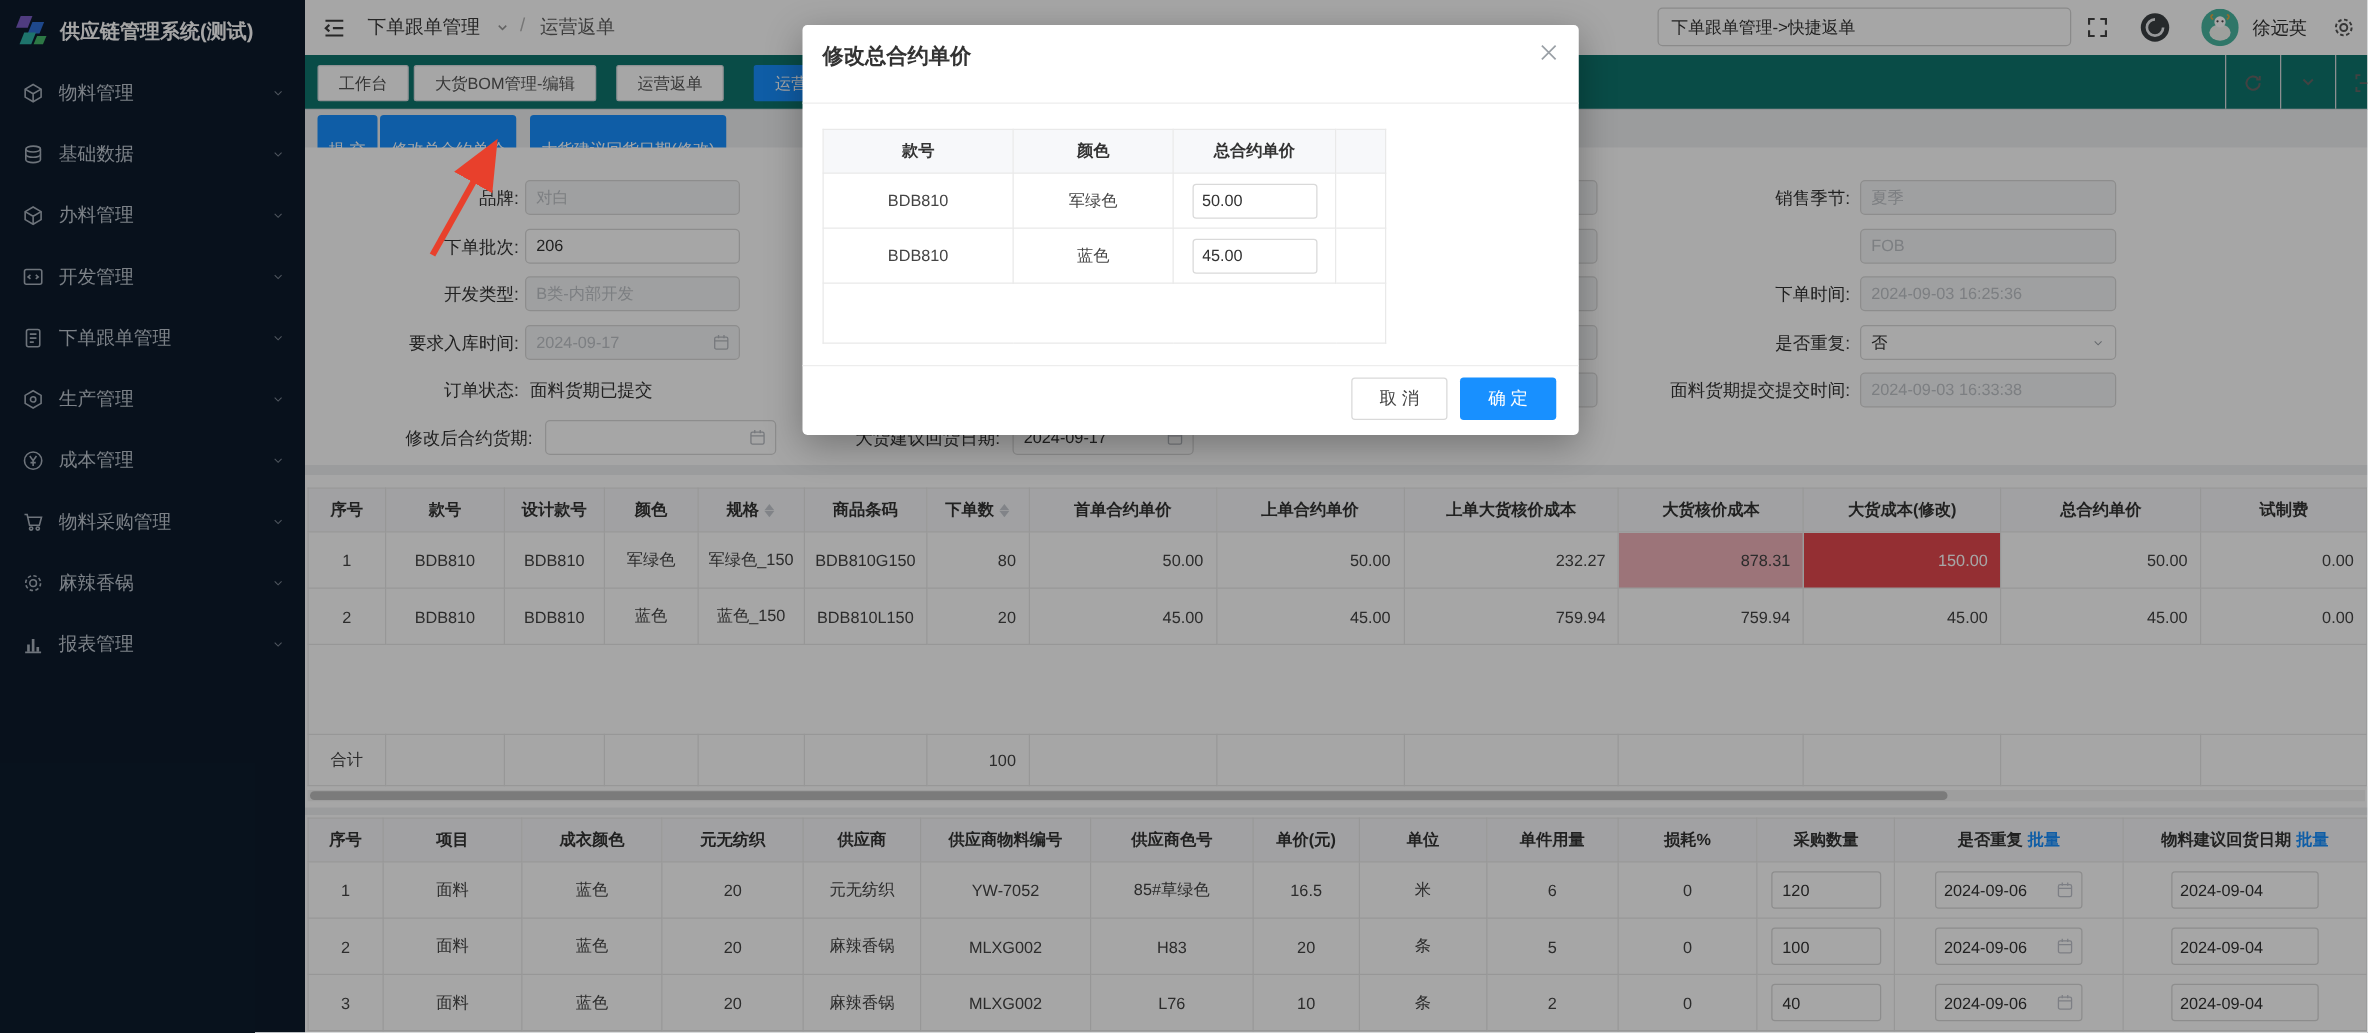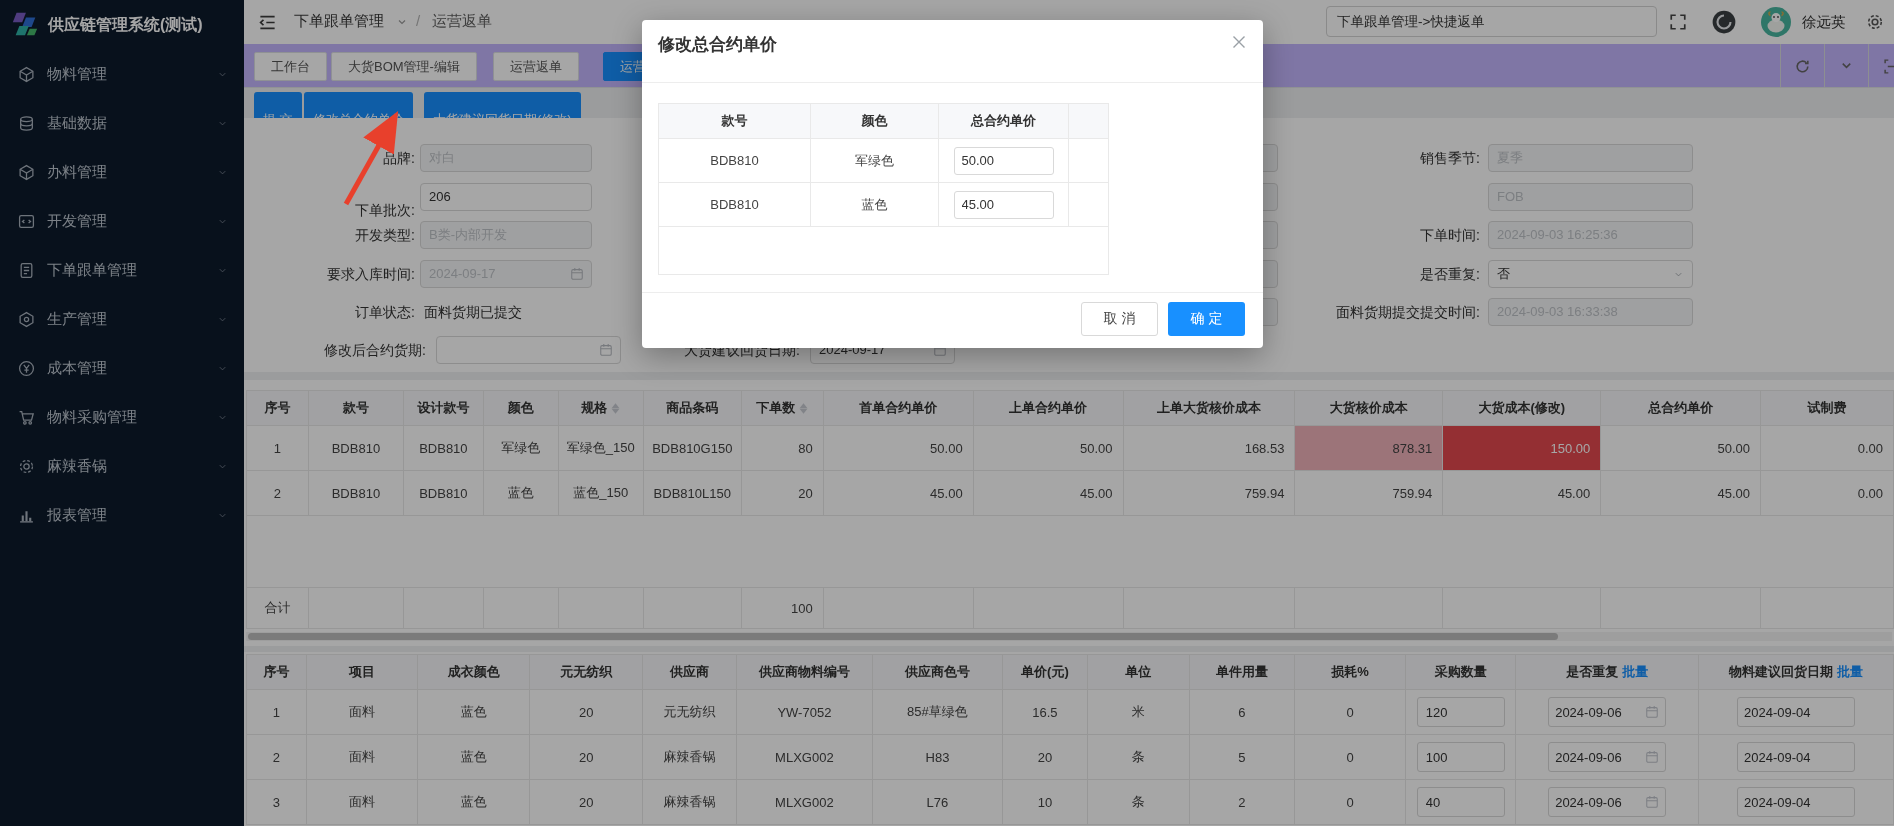"工作台" #tabbar { background: #c4b5fd -> #0f766e }
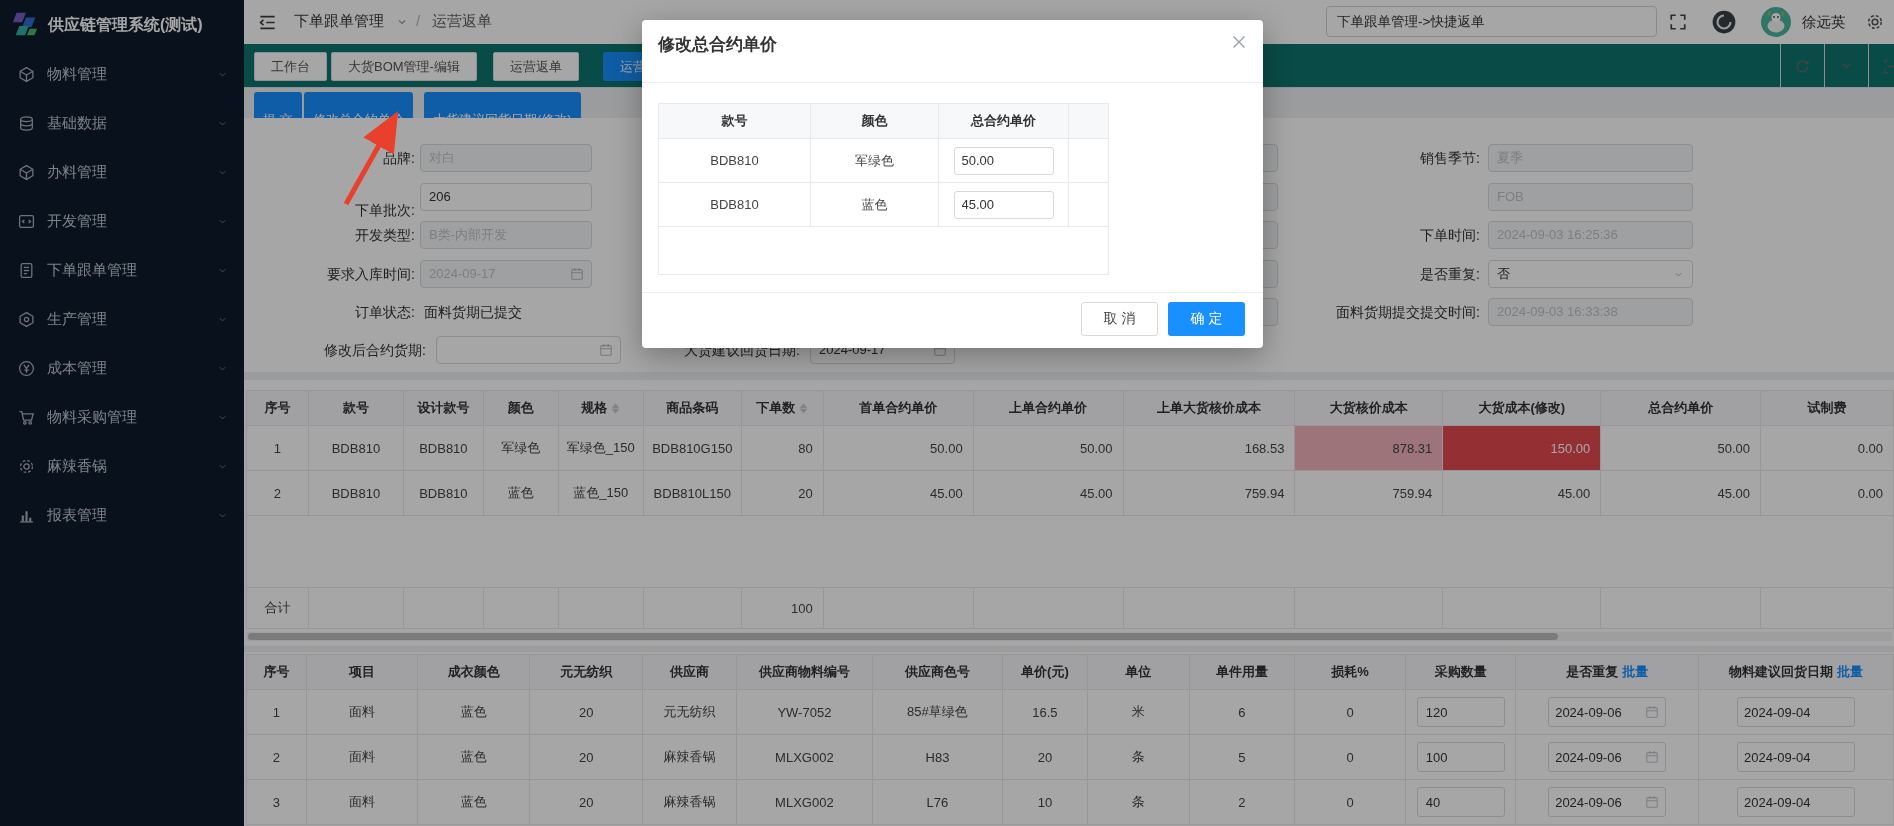"下单批次:" div.fld-label { top: 78px -> 65px }
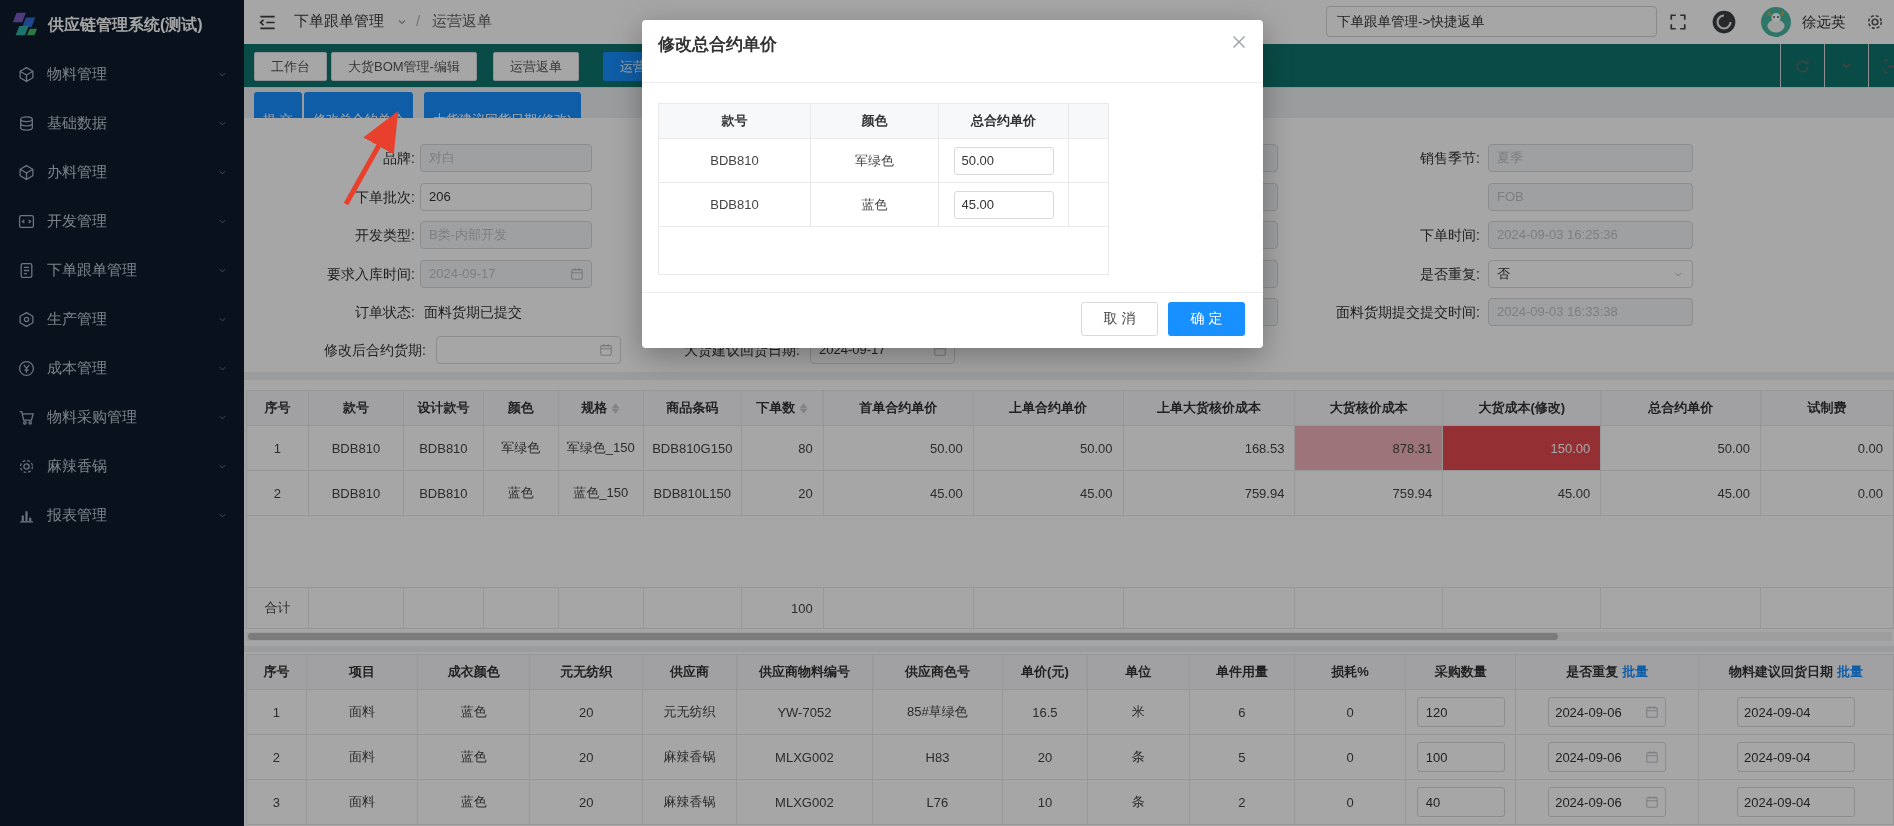"168.53" td.num { text: 168.53 -> 232.27 }
